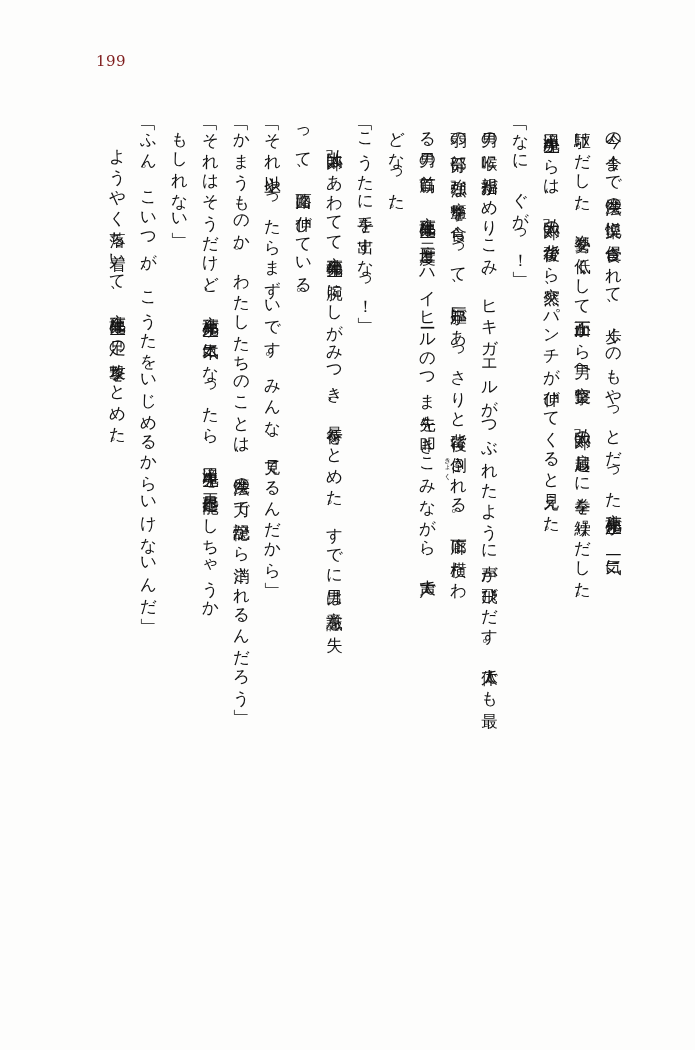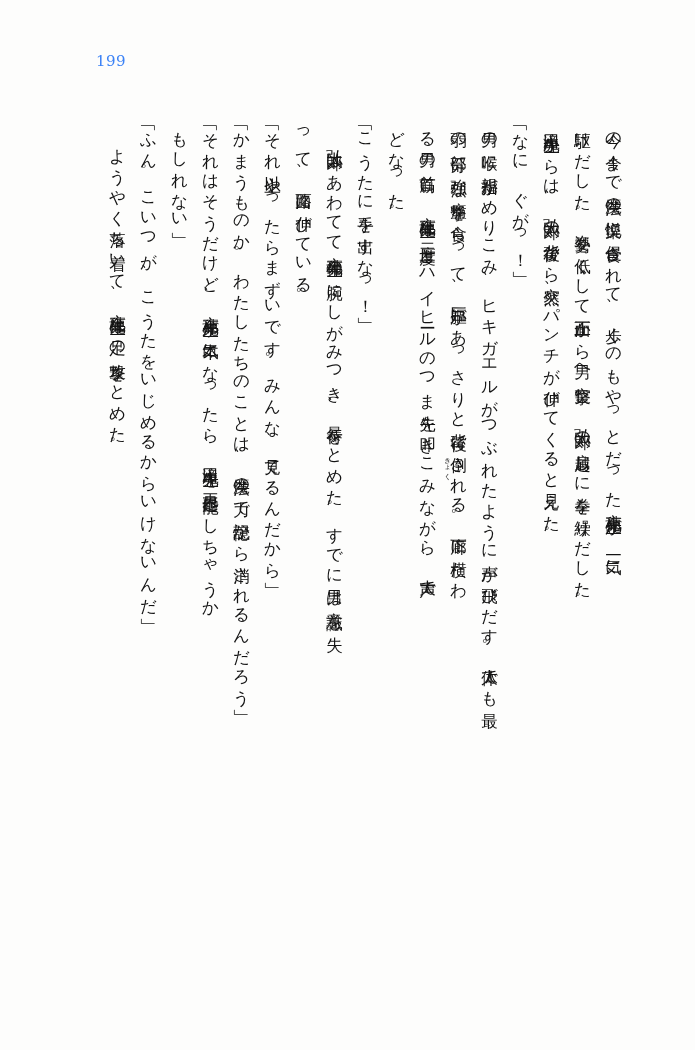"199" #page-number { color: #3b82f6 -> #7f1d1d }
